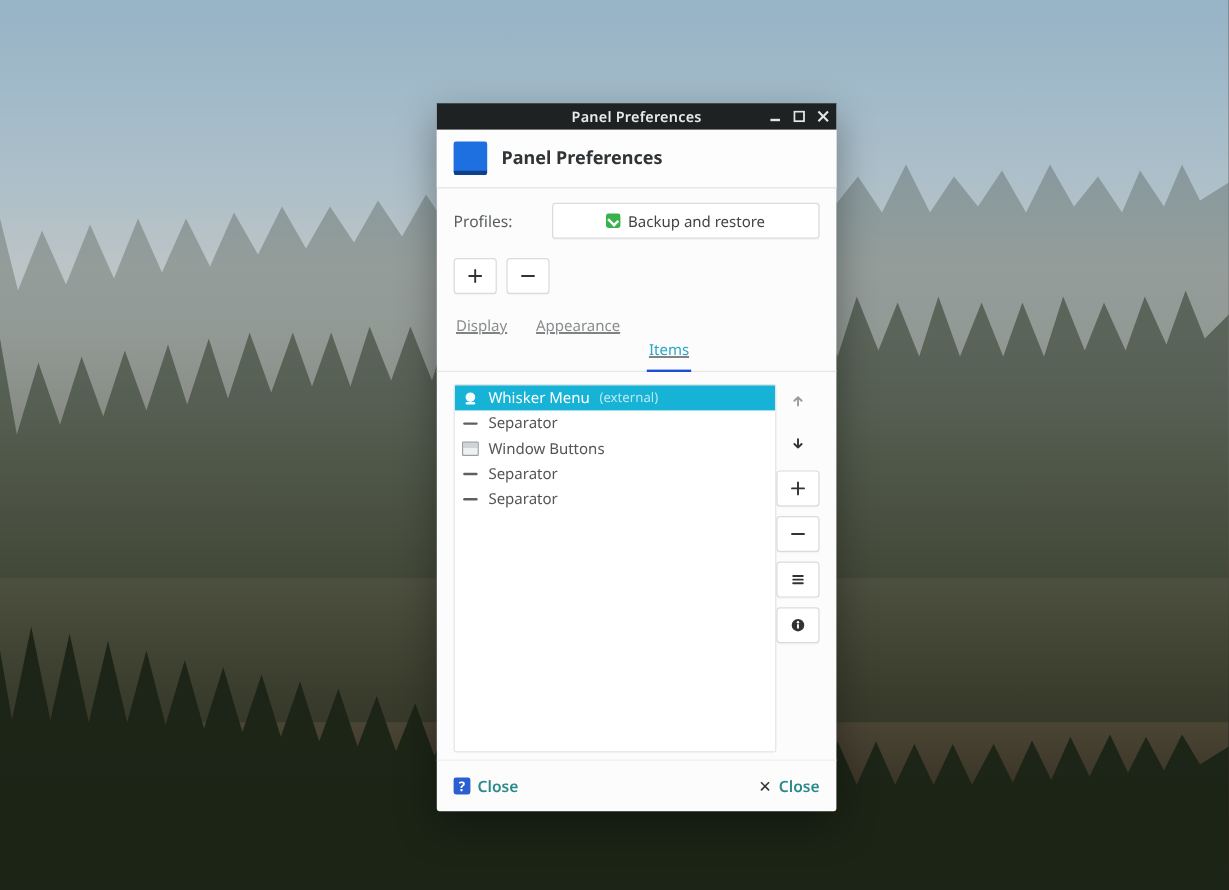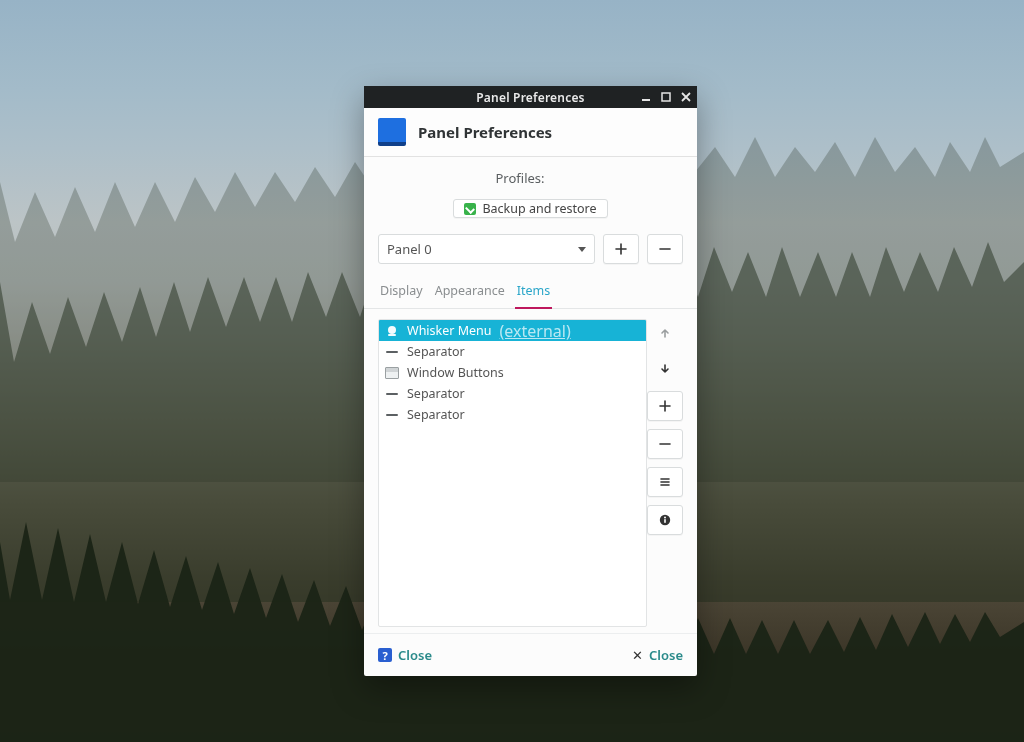"Profiles:" .profiles-row { flex-direction: column -> none }
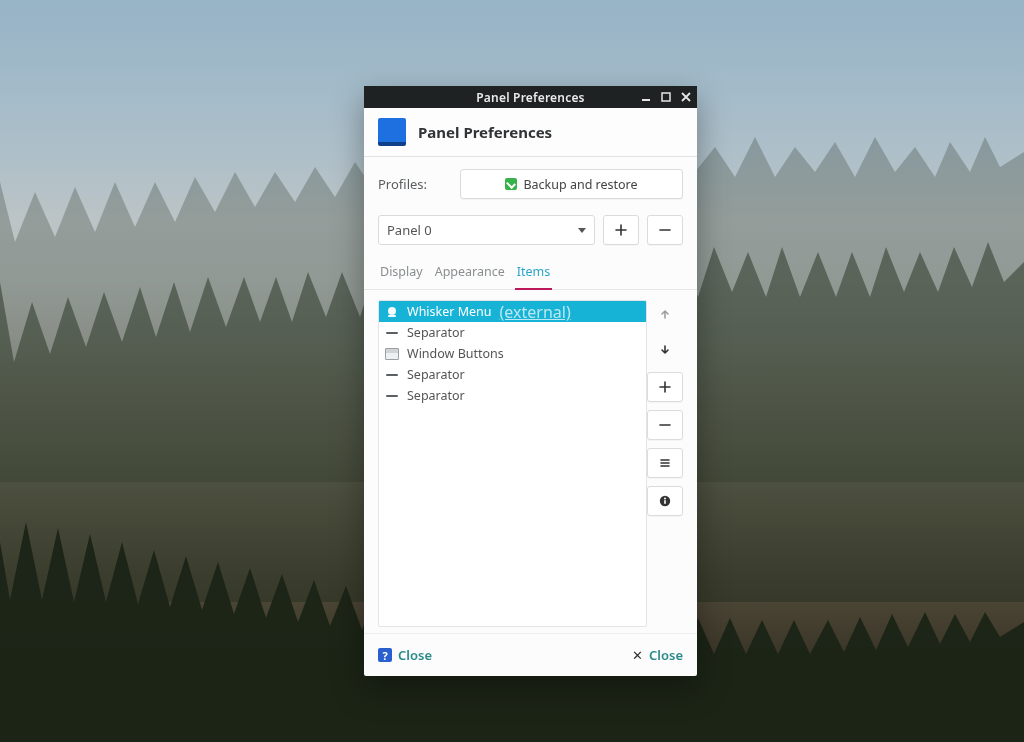"Panel 0" div.combobox { html: <div> <span>Panel 0</span> <span></span> </div> -> none }
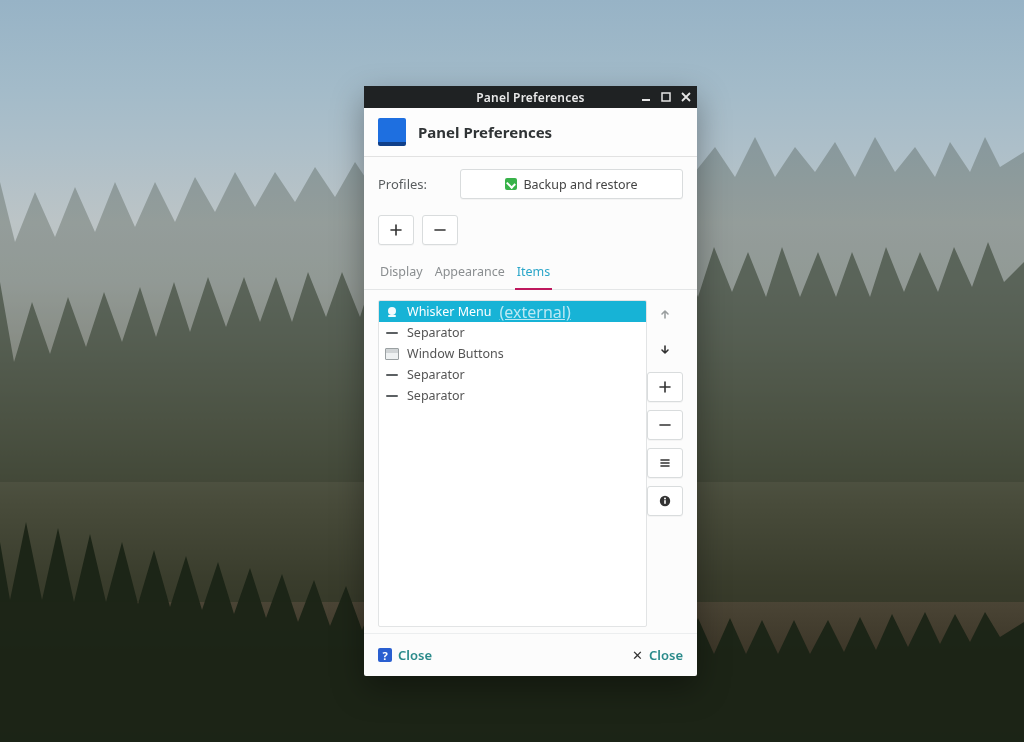"Display" .tabs { gap: 8px -> 20px; text-decoration: none -> underline }
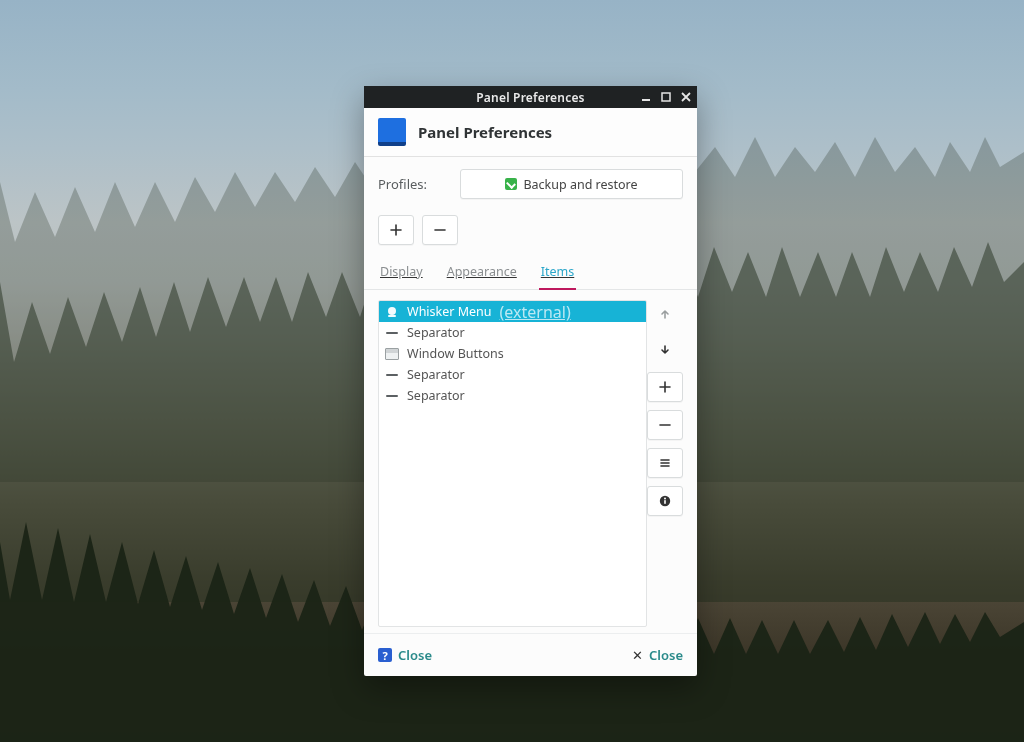"Items" .tab.active { border-bottom: 2px solid #be185d -> 2px solid #1d4ed8; margin-top: none -> 20px }
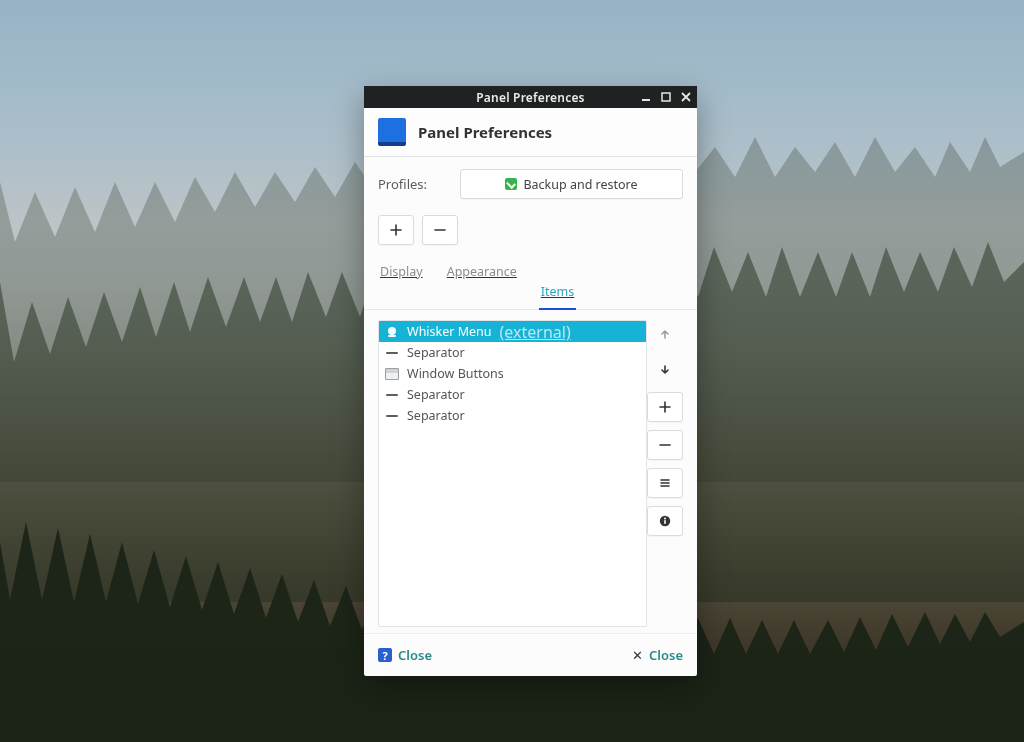"(external)" .item-row .hint { font-size: 16px -> 11px; text-decoration: underline -> none }
